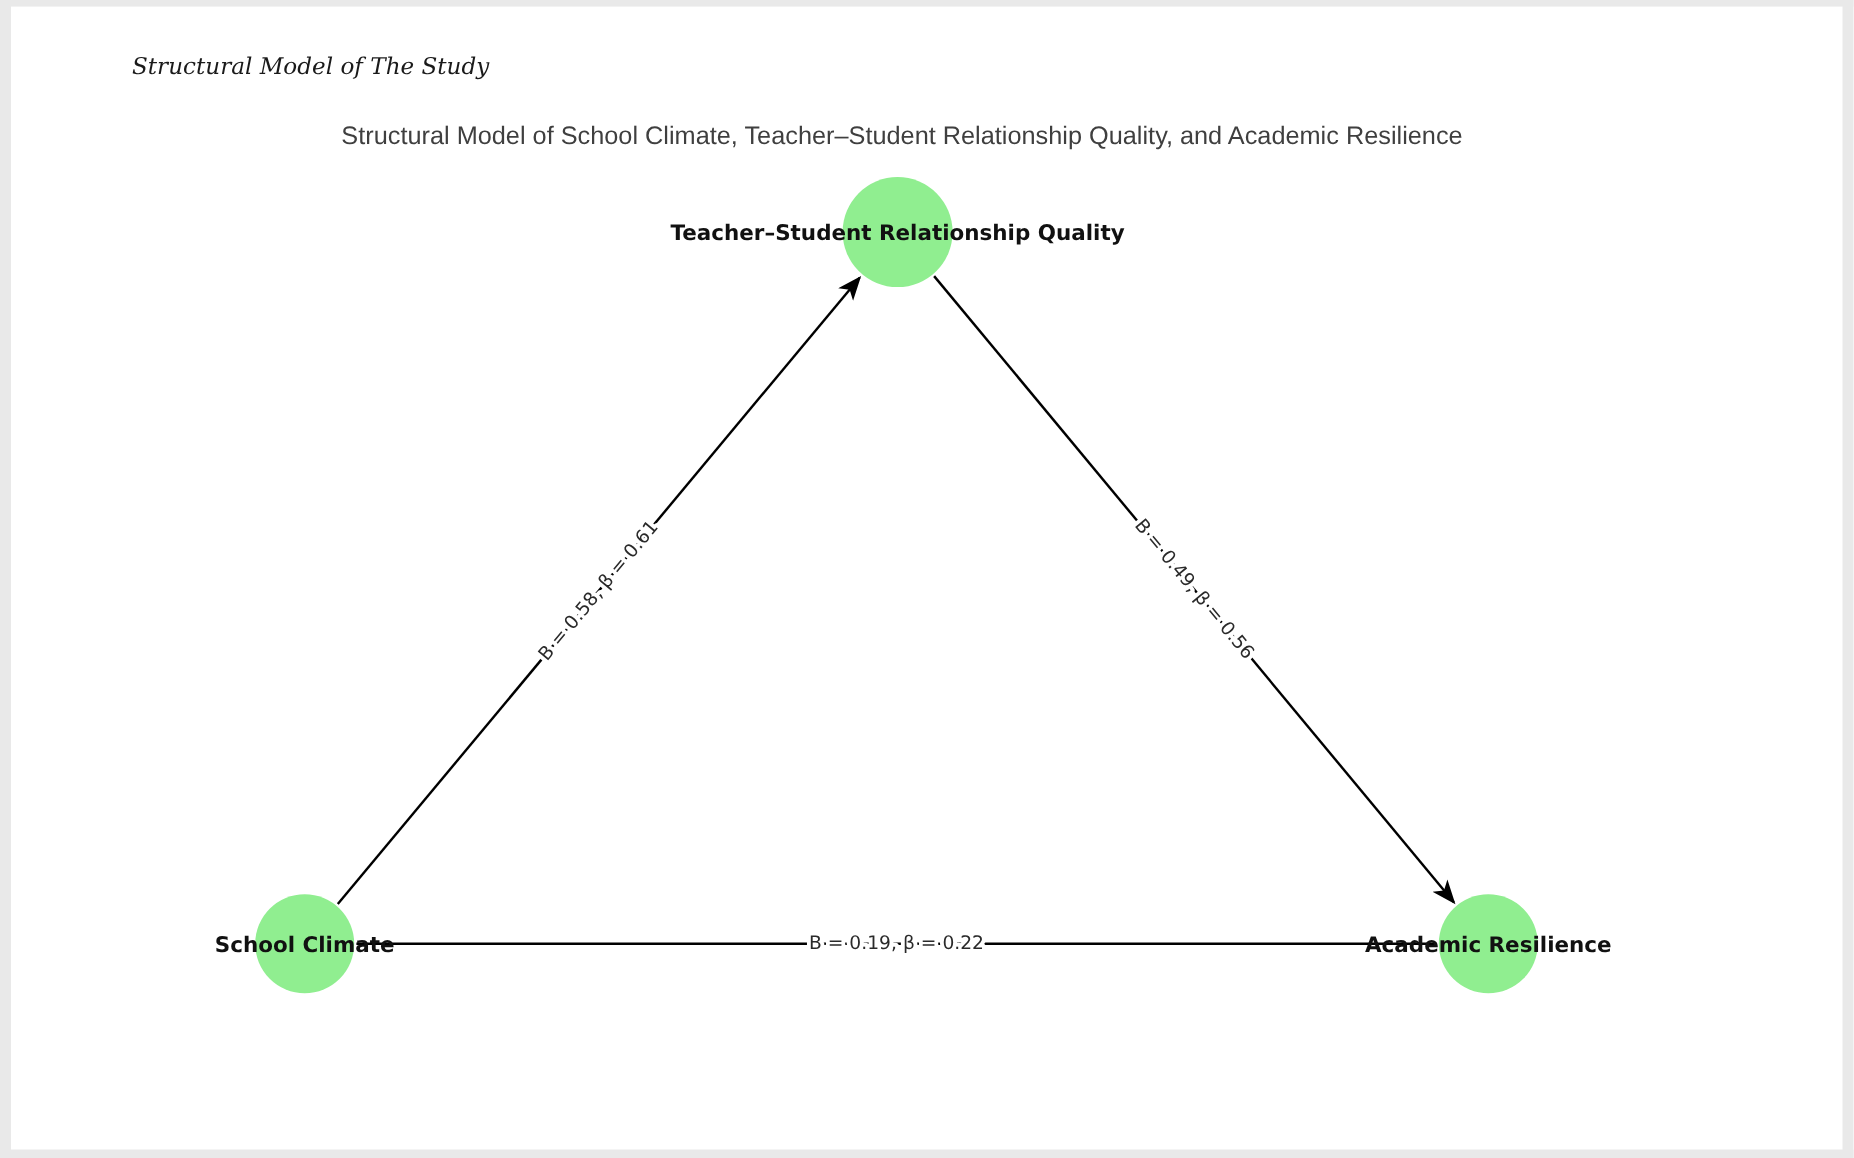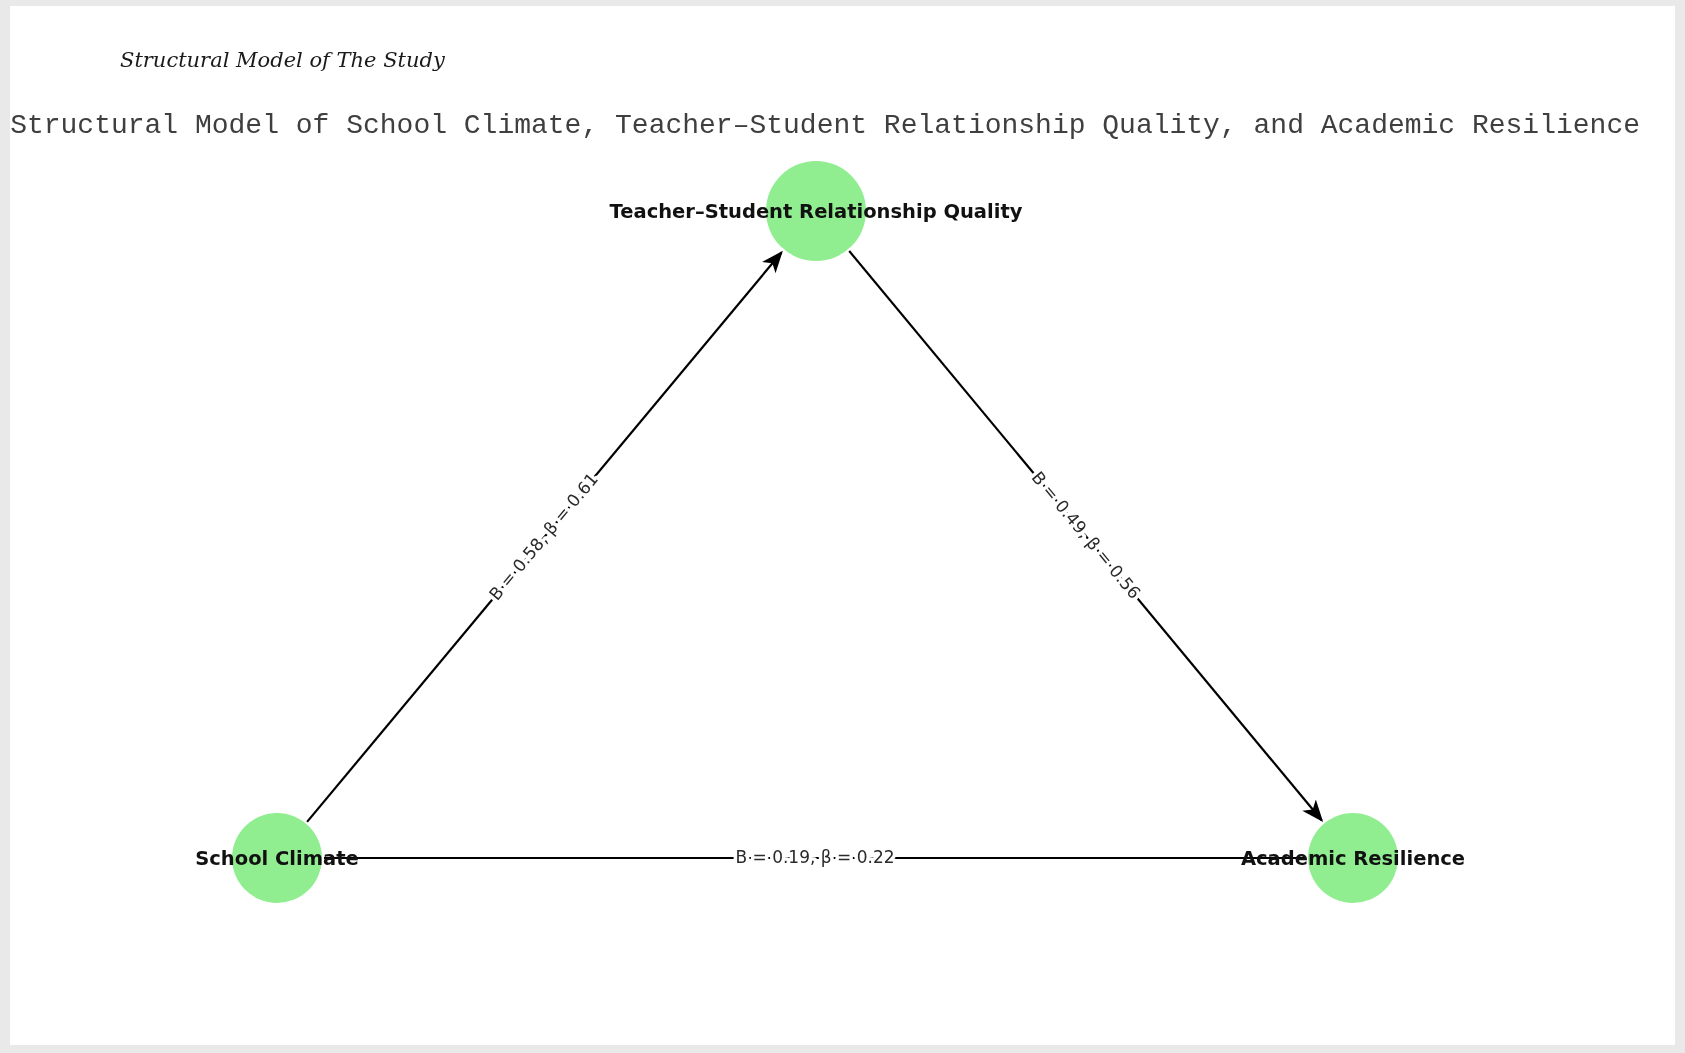"Structural Model of School Climate," #chart-title { font-family: Liberation Mono, monospace -> Liberation Sans, sans-serif; font-size: 28px -> 23px; text-align: right -> center }
